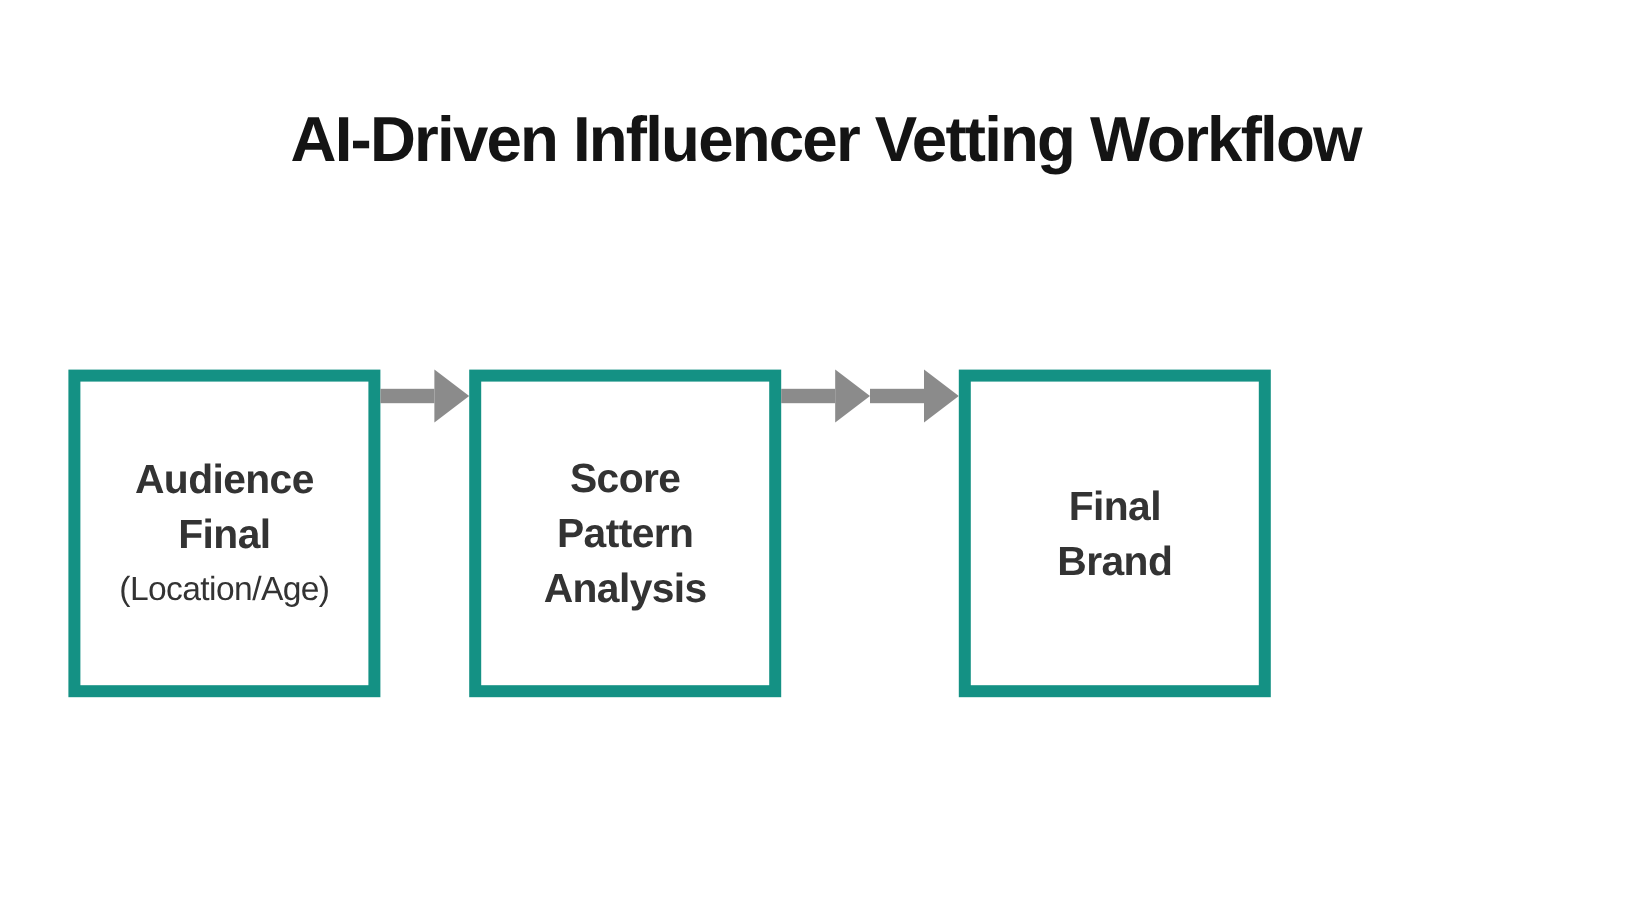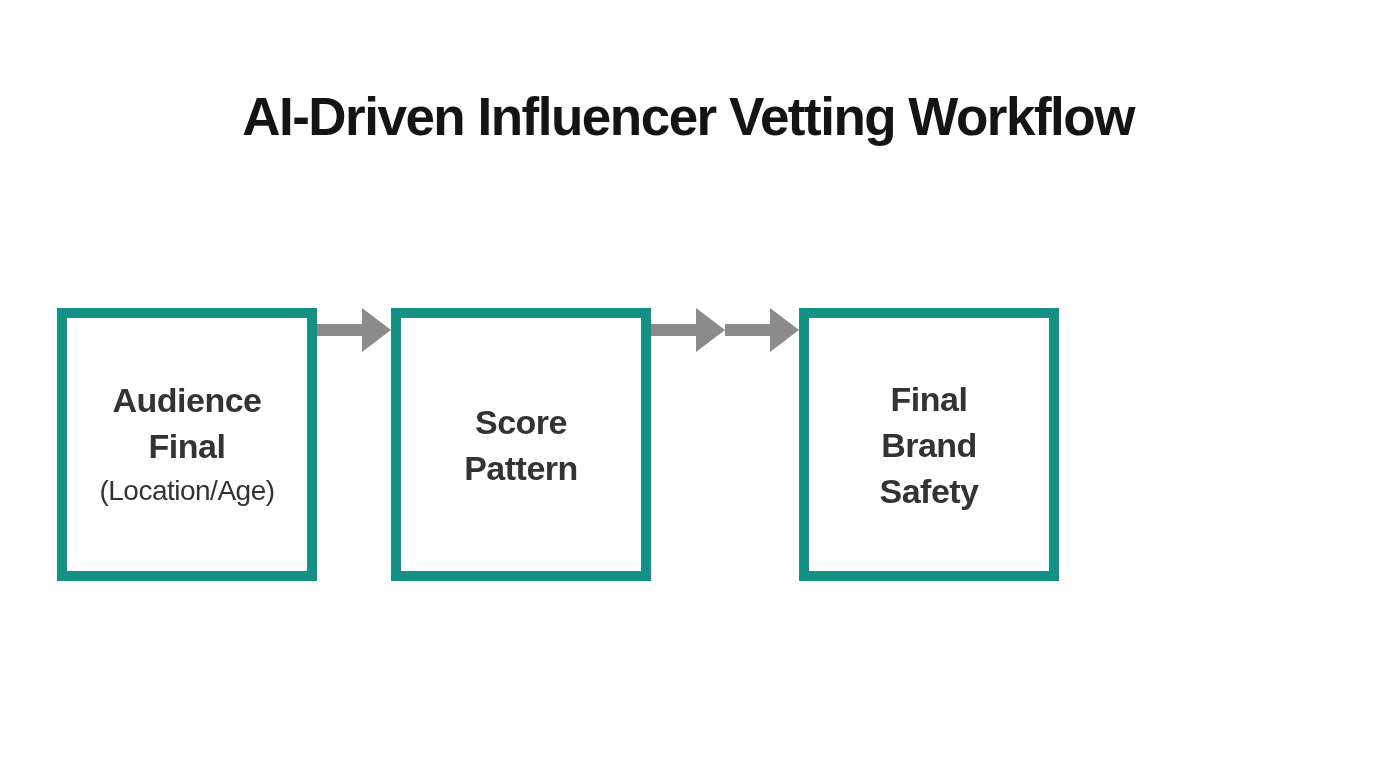"Analysis" span.line { html: none -> <span>Analysis</span> }
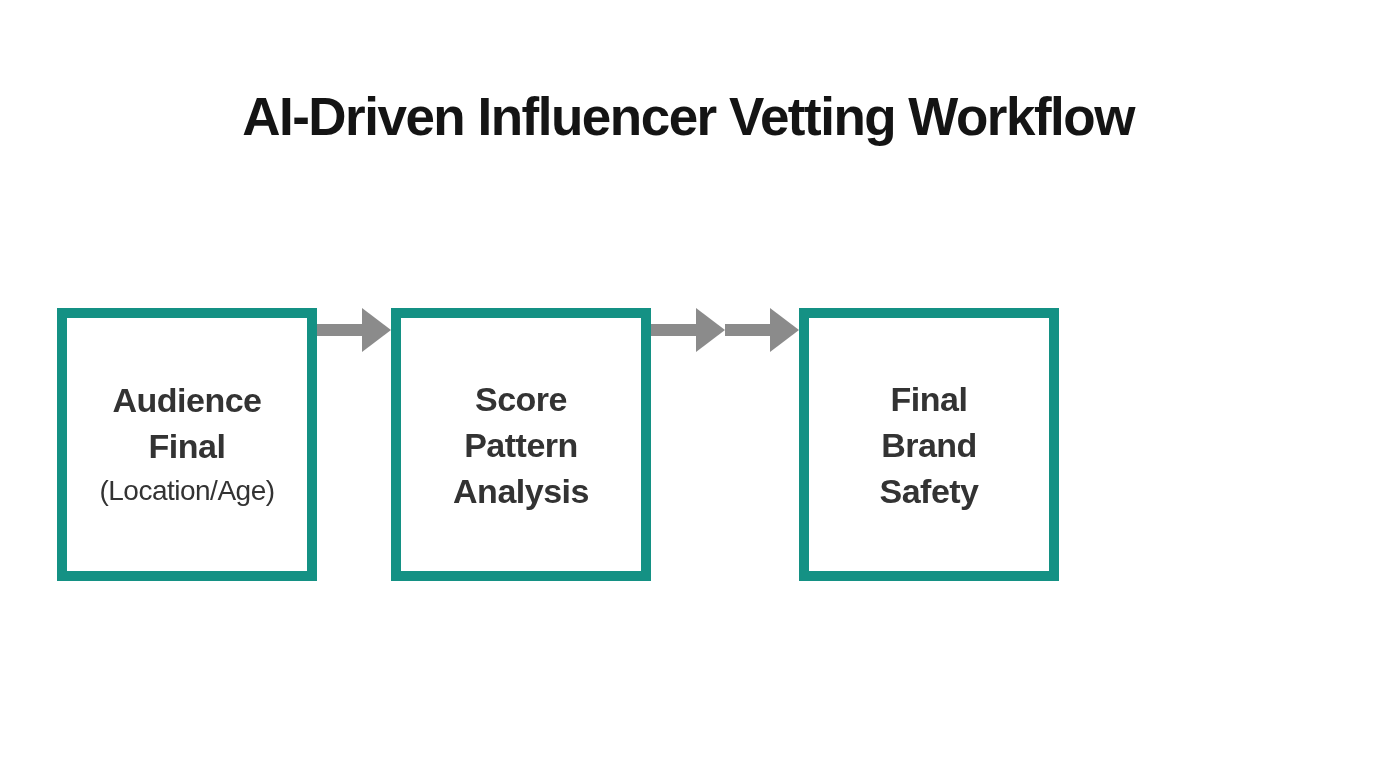"Safety" span.line { html: <span>Safety</span> -> none }
